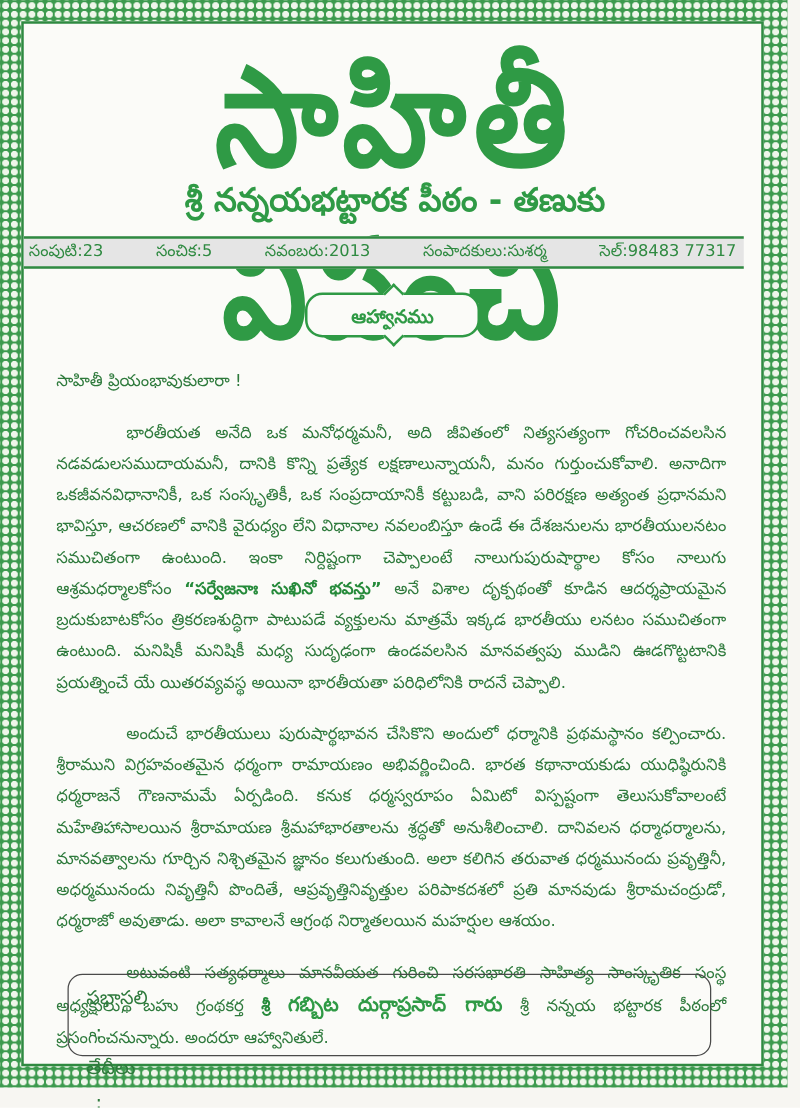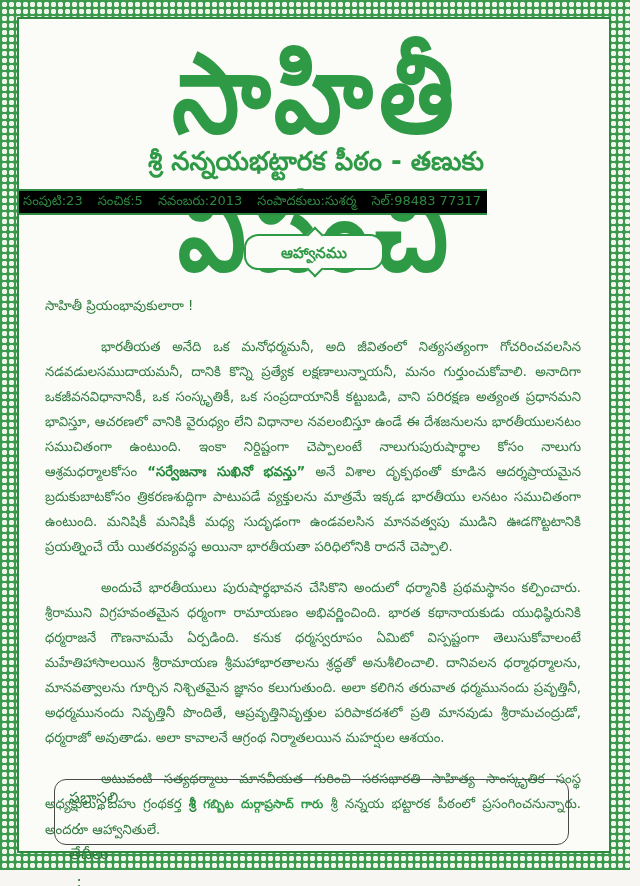"సంపుటి:23" .info-band { background: #000000 -> #e5e5e5; width: 468px -> 576px }
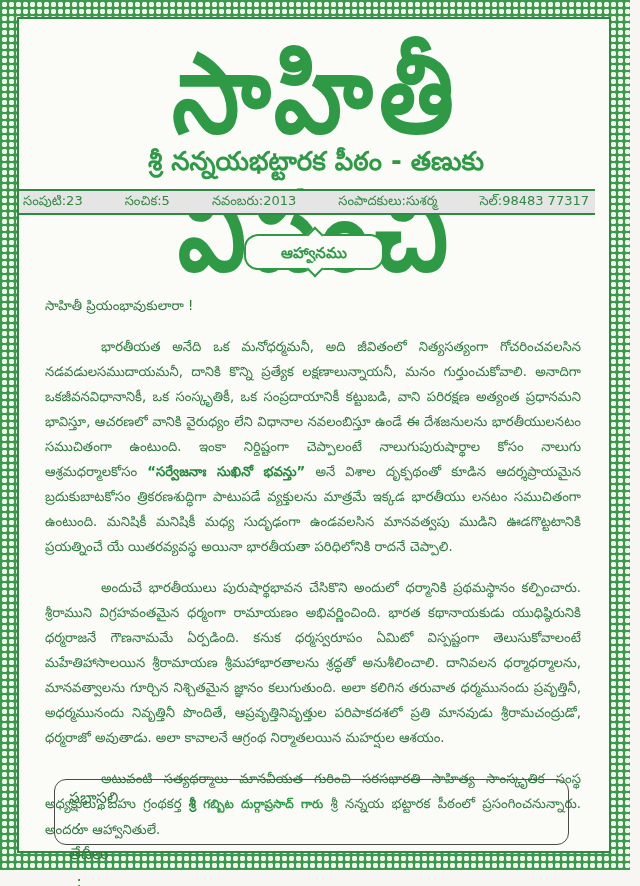"గబ్బిట దుర్గాప్రసాద్ గారు" .hl-big { font-size: 12px -> 16px }
